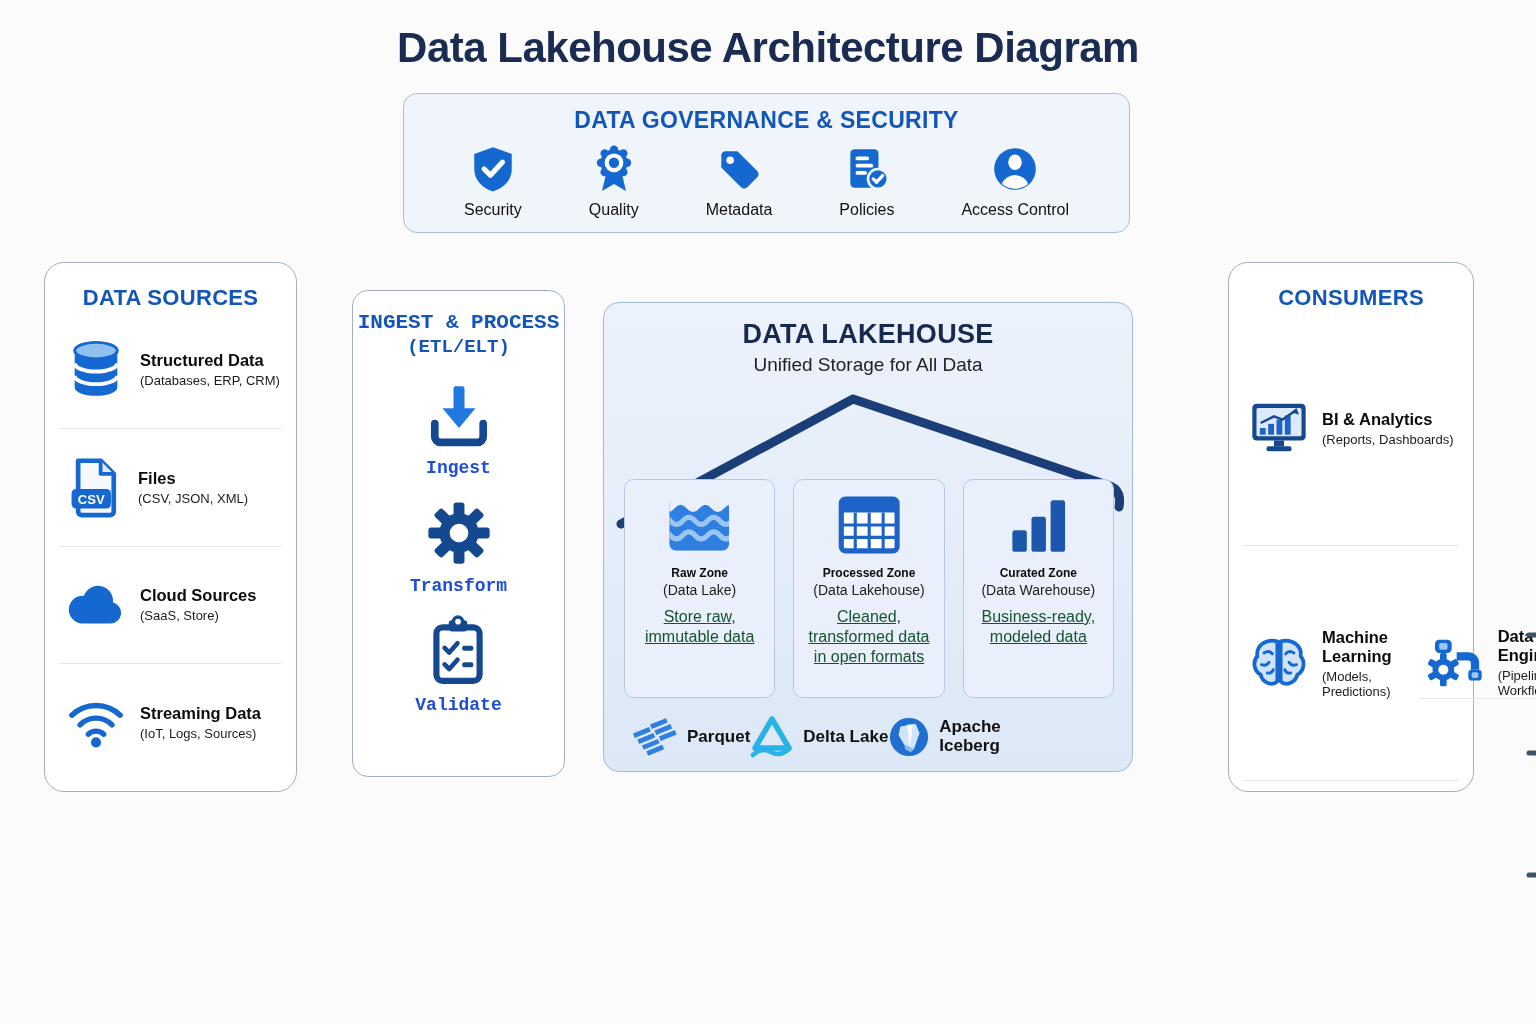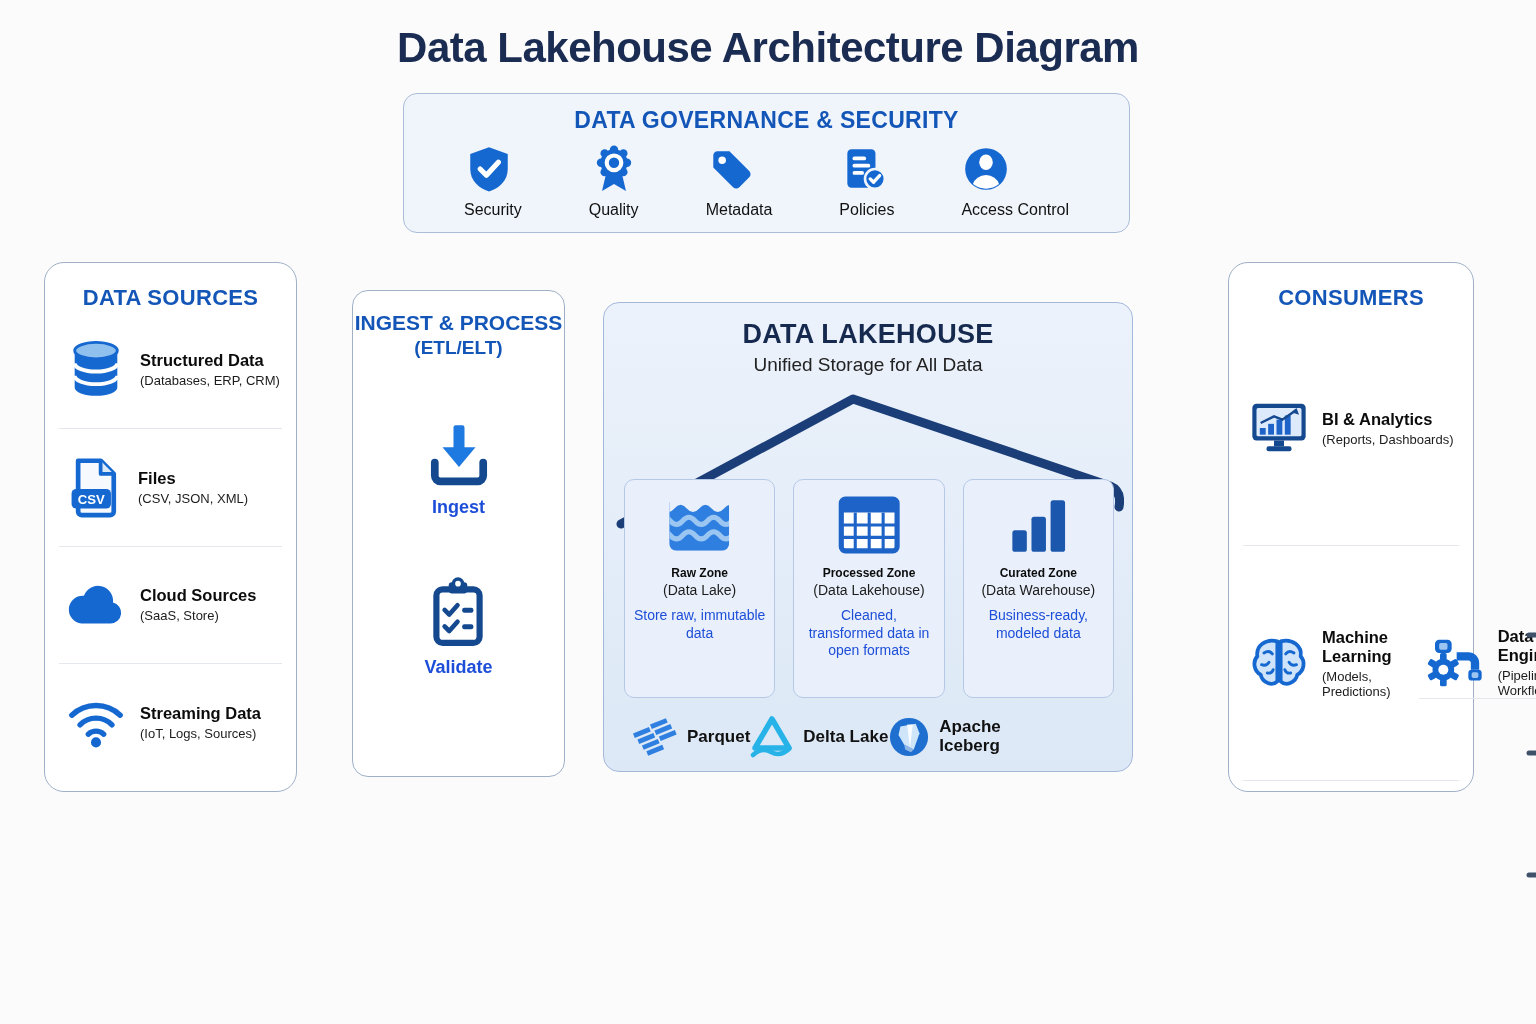"Security" .gov-item { align-items: none -> center }
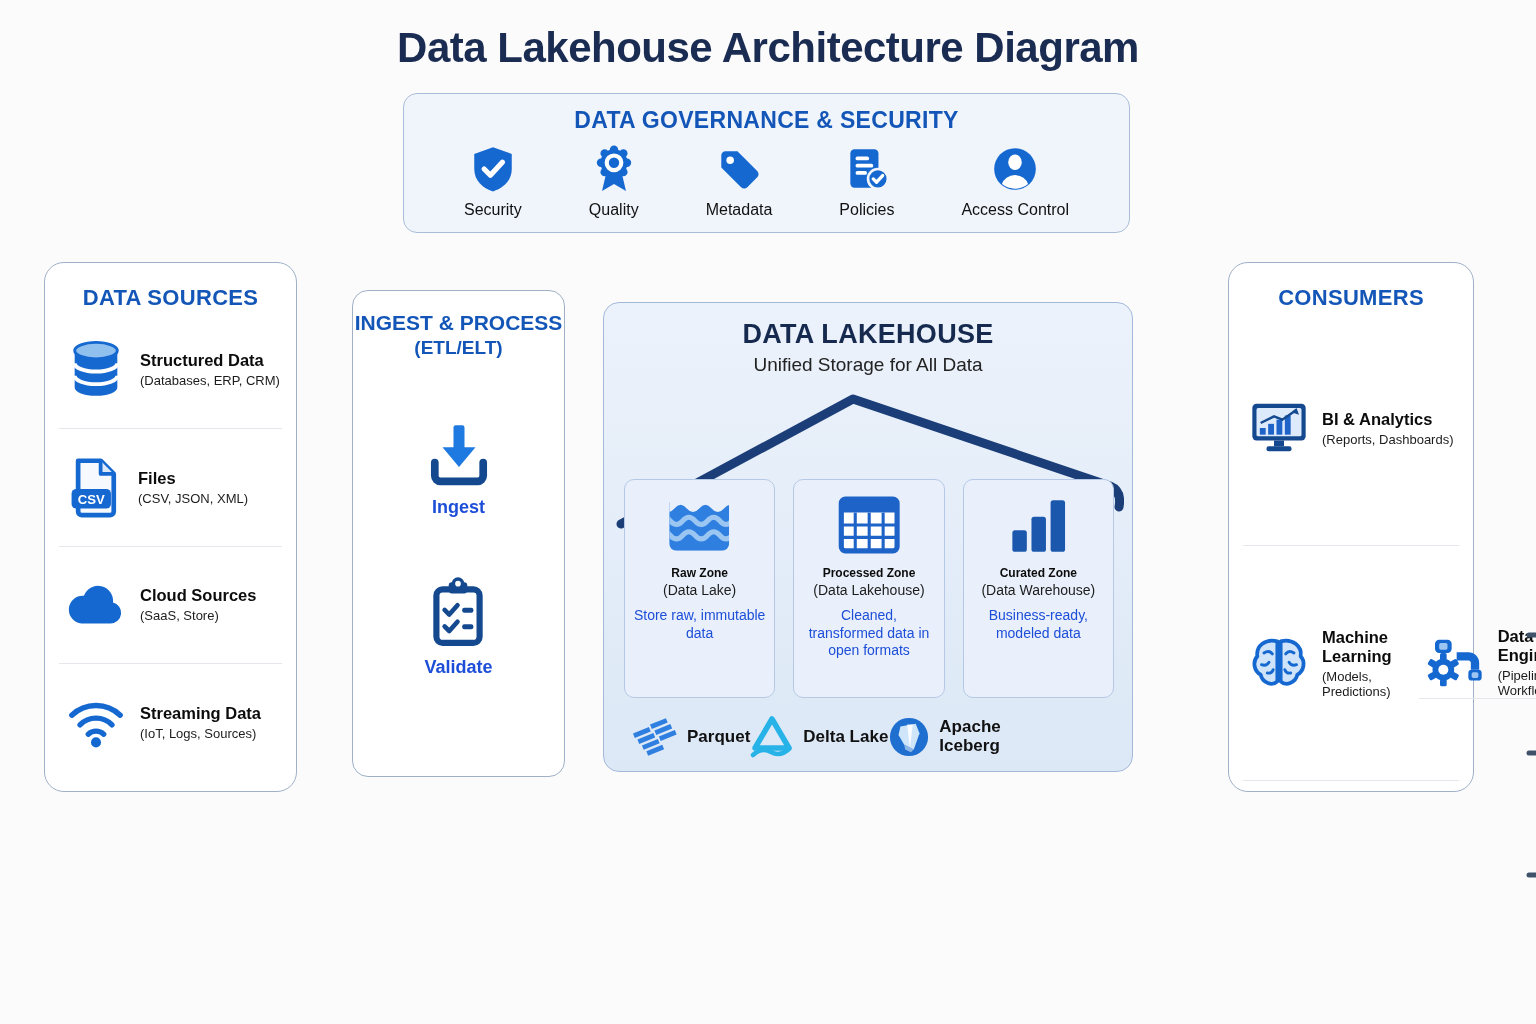"INGEST & PROCESS" .ingest { font-family: none -> Liberation Mono, monospace }
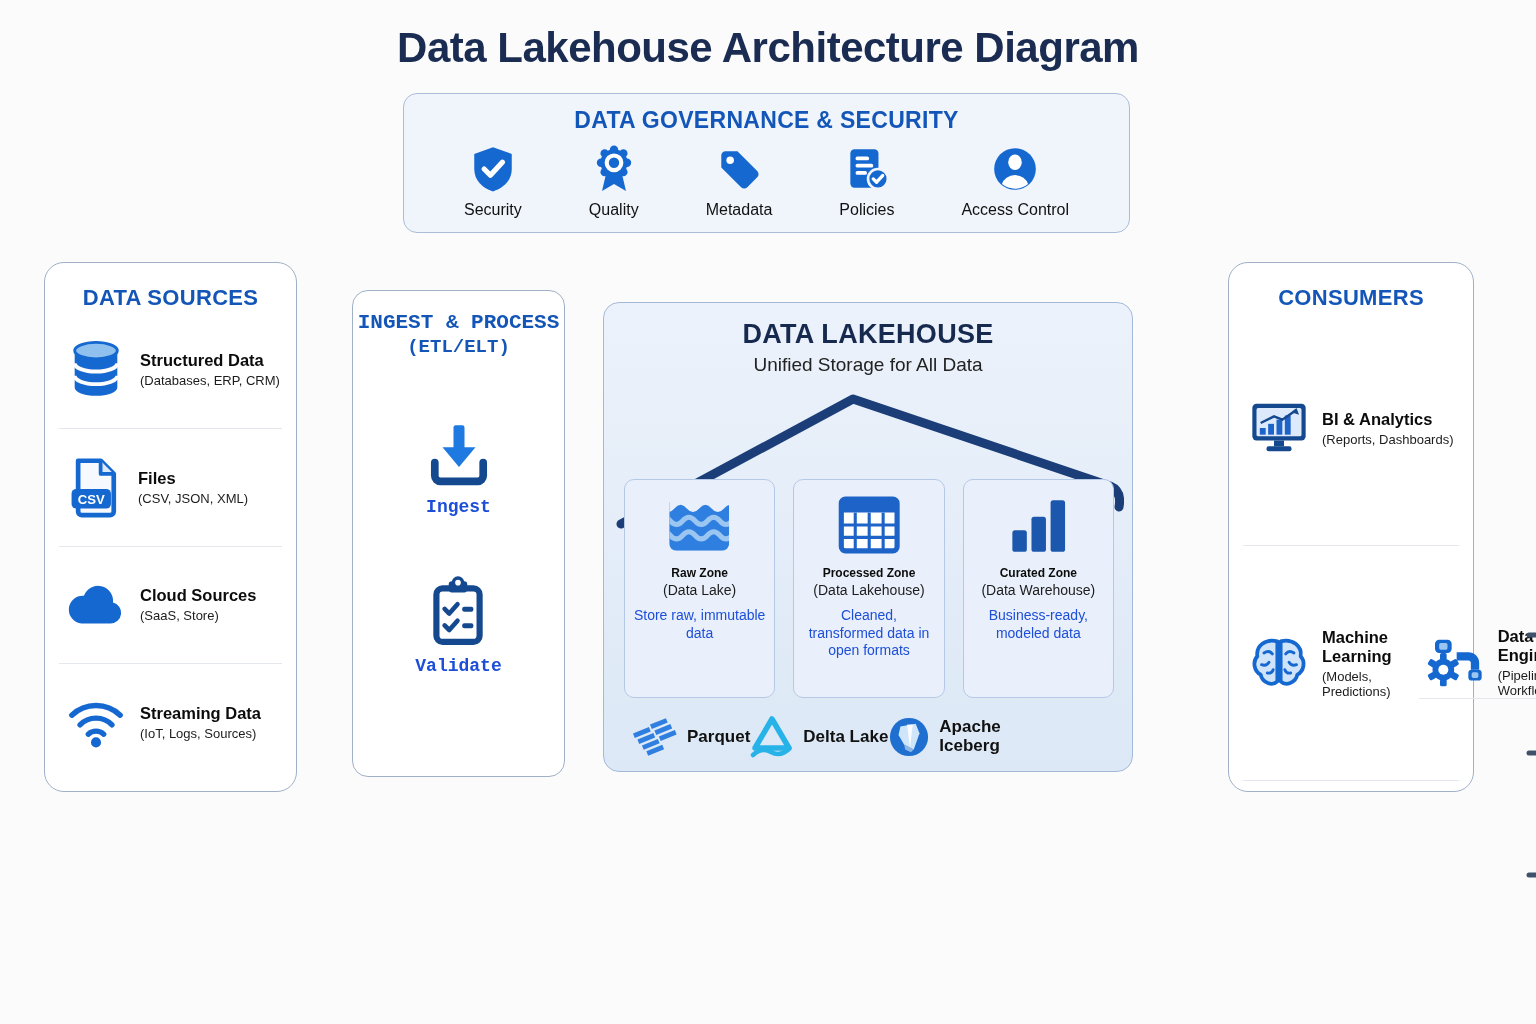"Transform" div.step { html: none -> <div> <svg> <g> <rect></rect> <rect></rect> <rect></rect> <rect></rect> <rect></rect> <rect></rect> <rect></rect> <rect></rect> <circle></circle> </g> <circle></circle> </svg> <div>Transform</div> </div> }
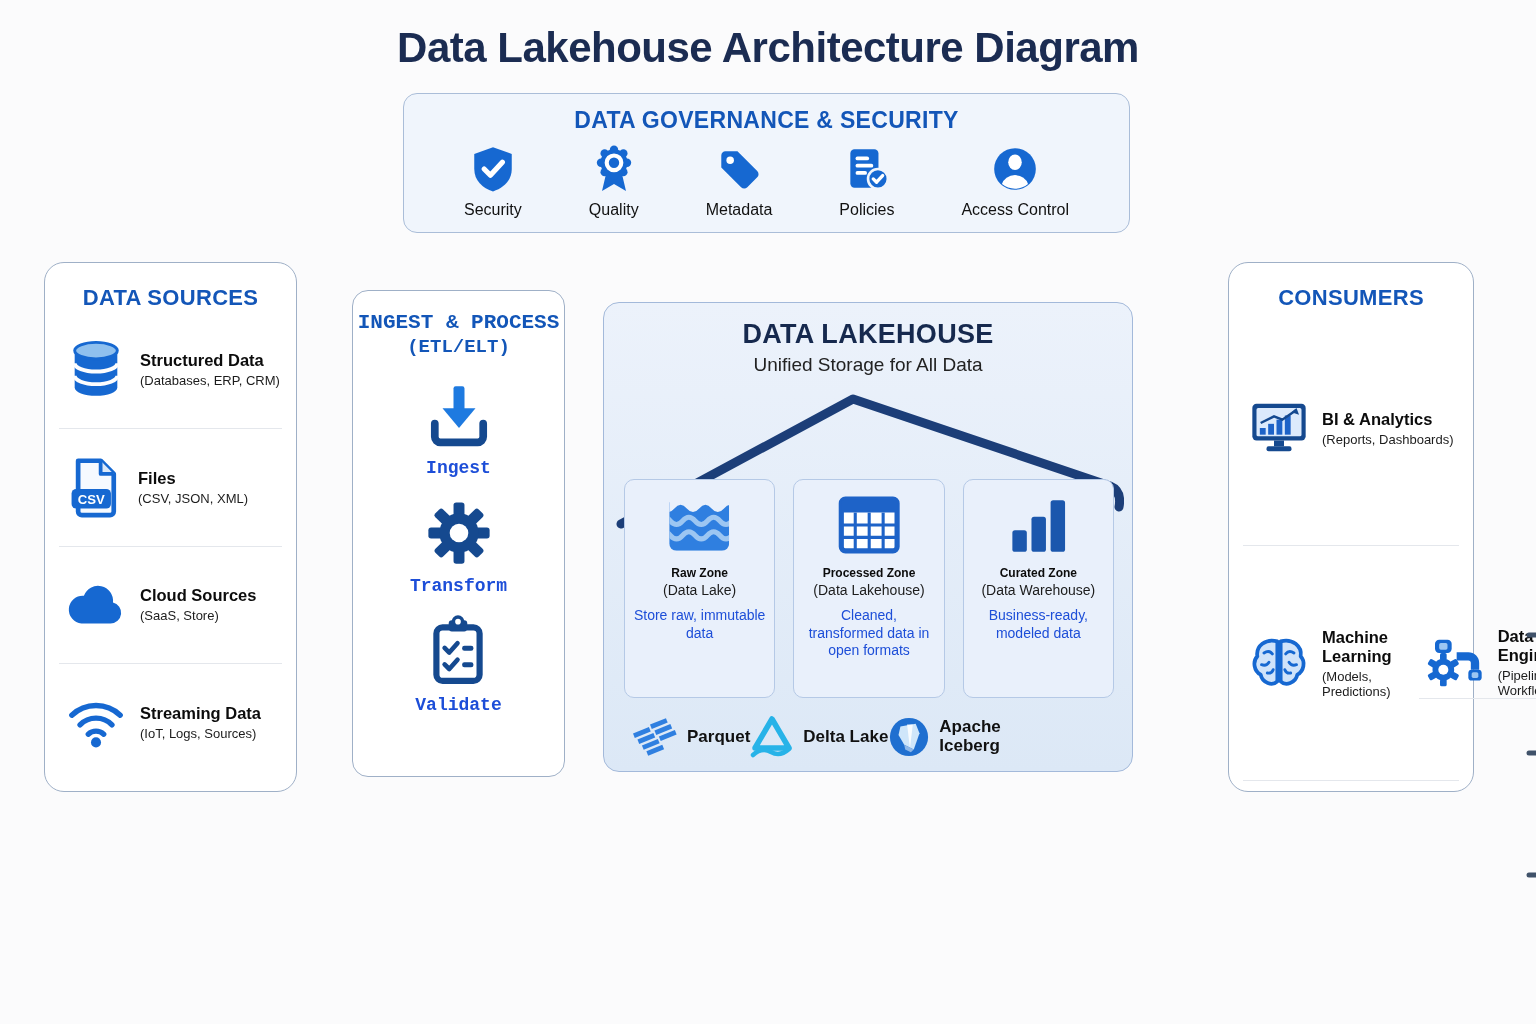"Store raw, immutable data" .zone-desc { color: #1d4ed8 -> #14532d; font-size: 14px -> 16px; text-decoration: none -> underline }
